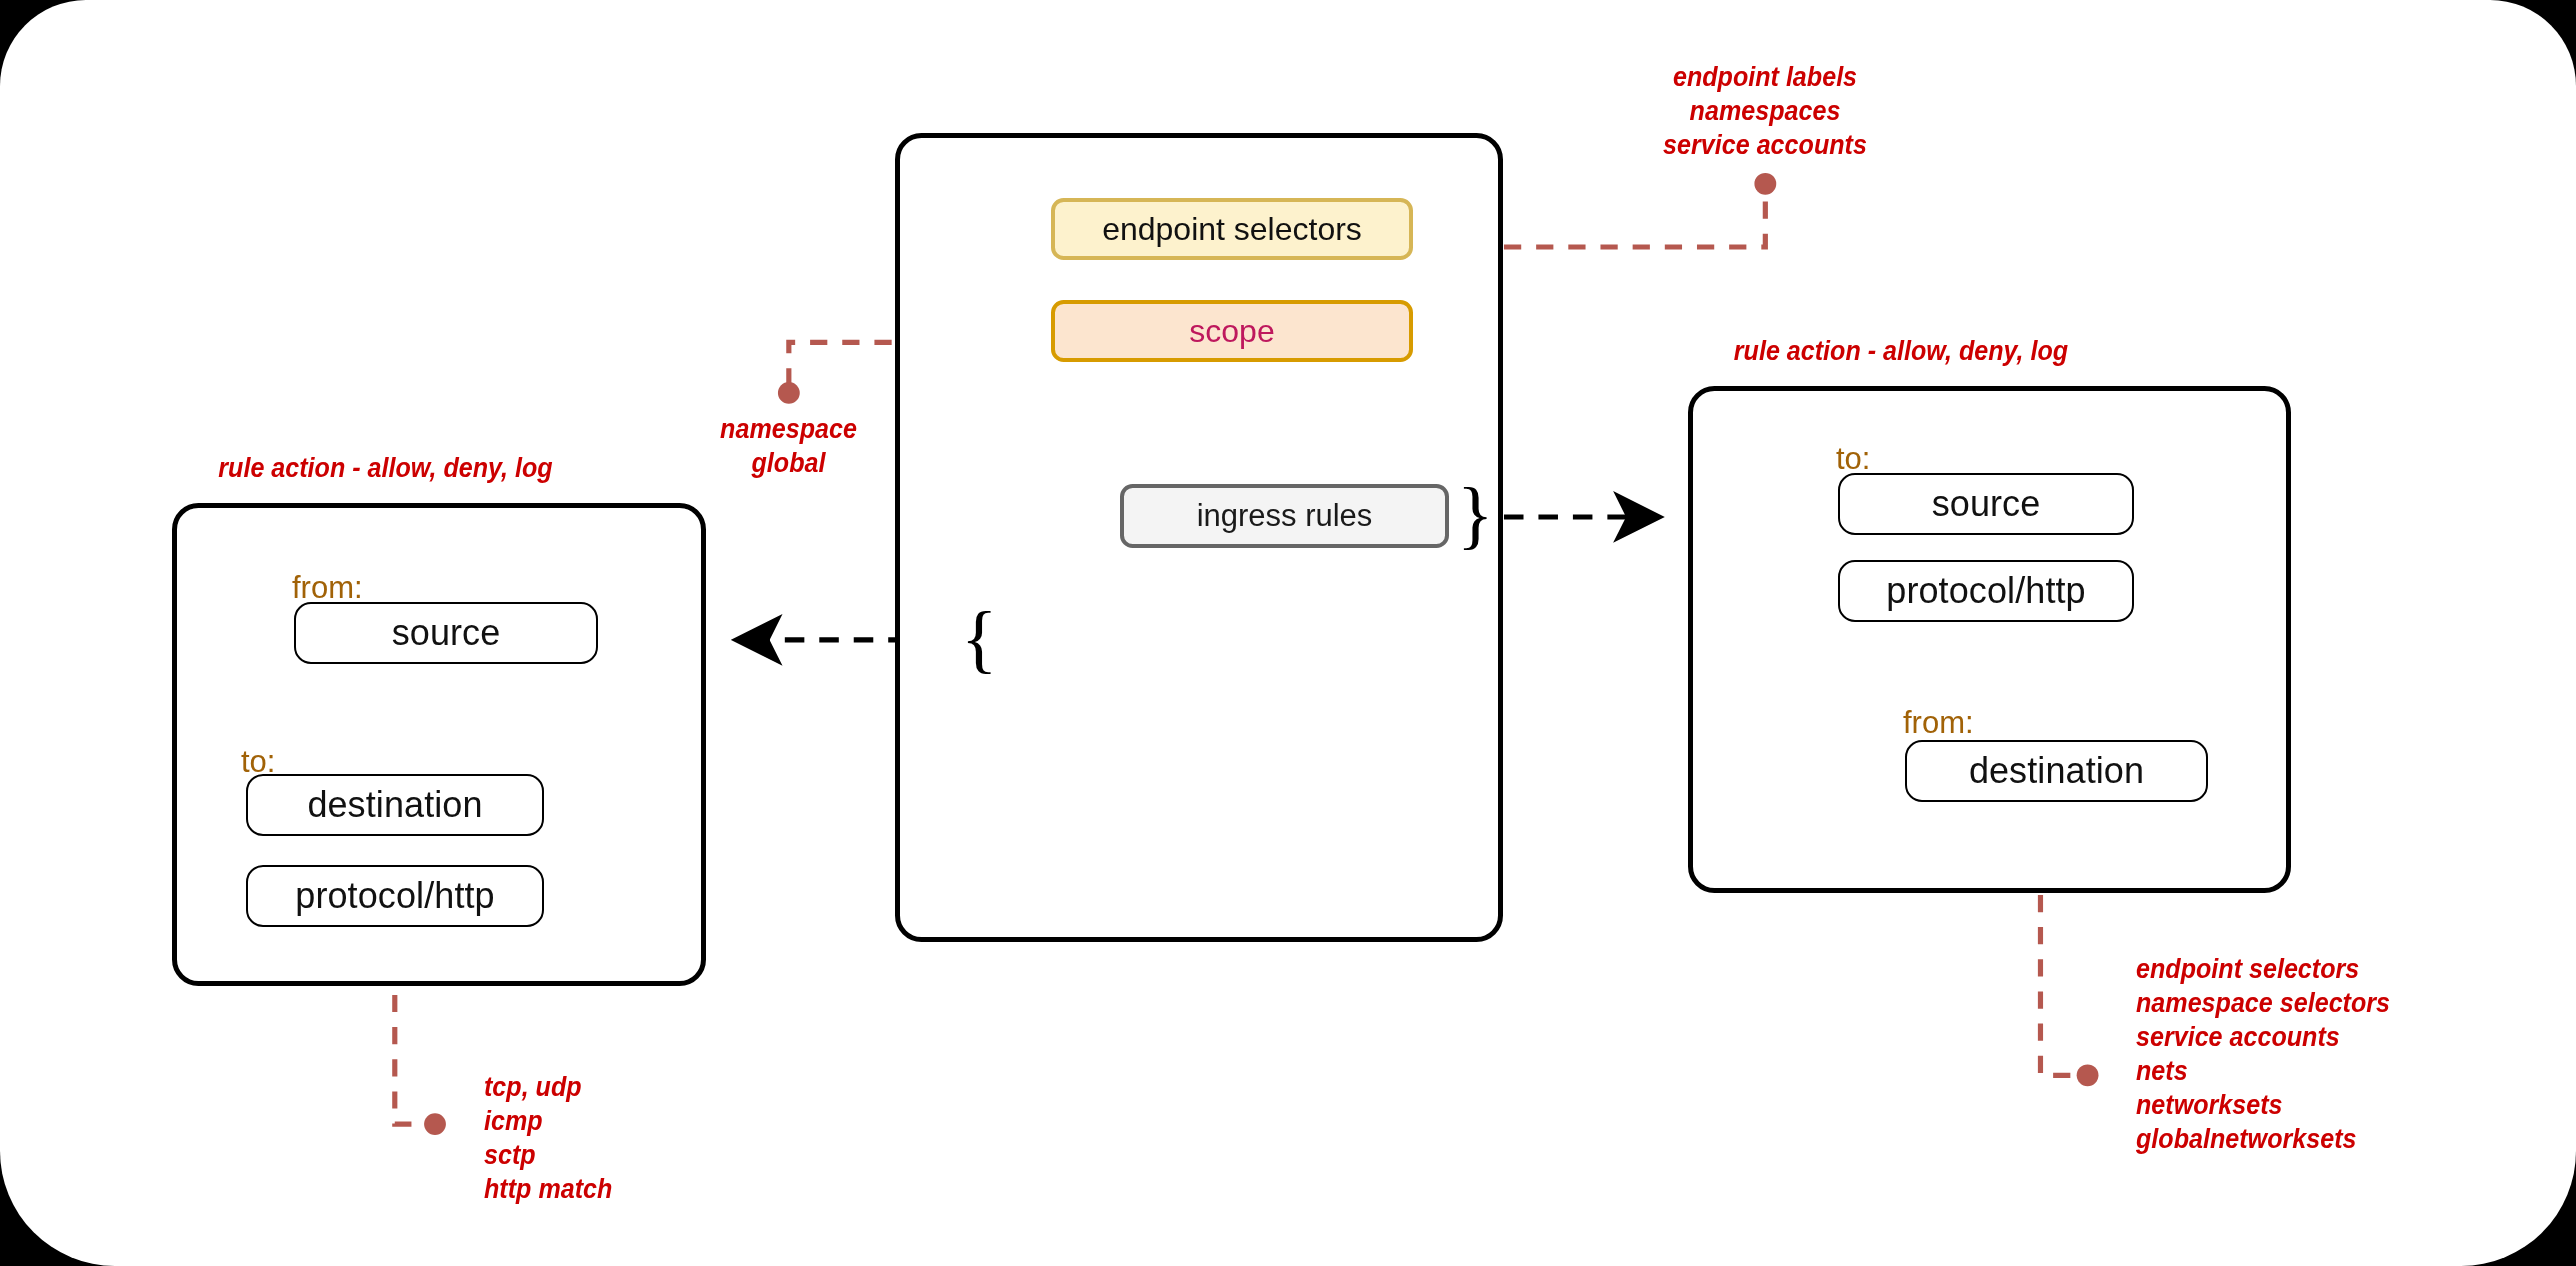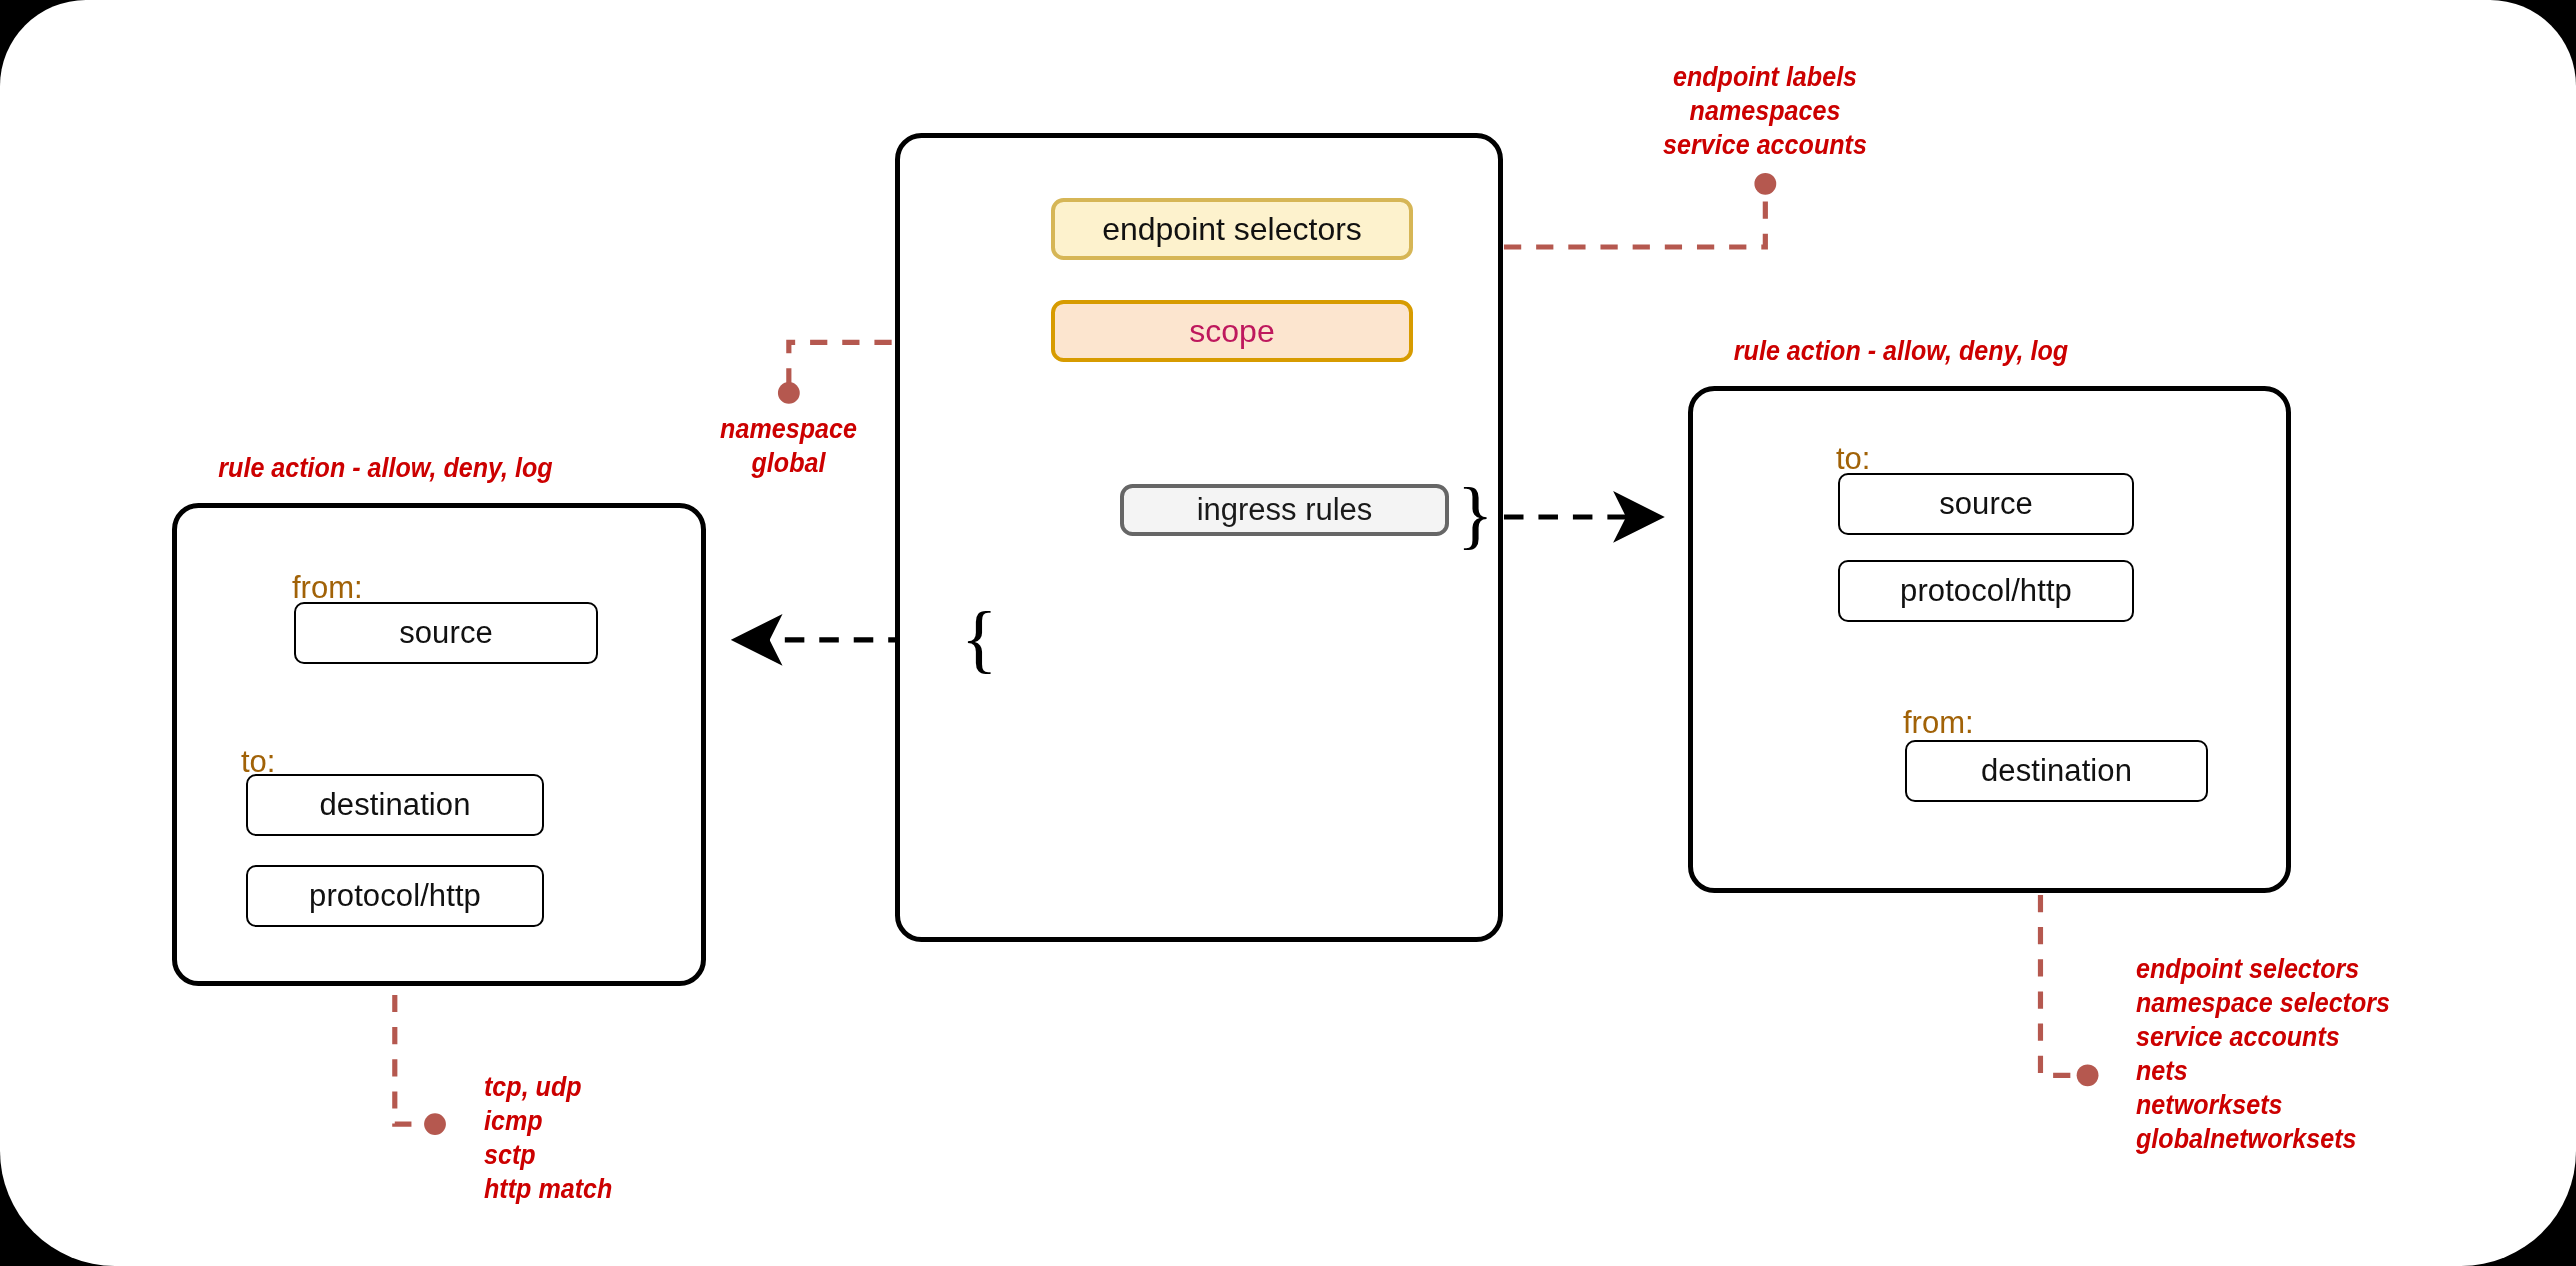"ingress rules" div.grey-box { height: 52px -> 64px }
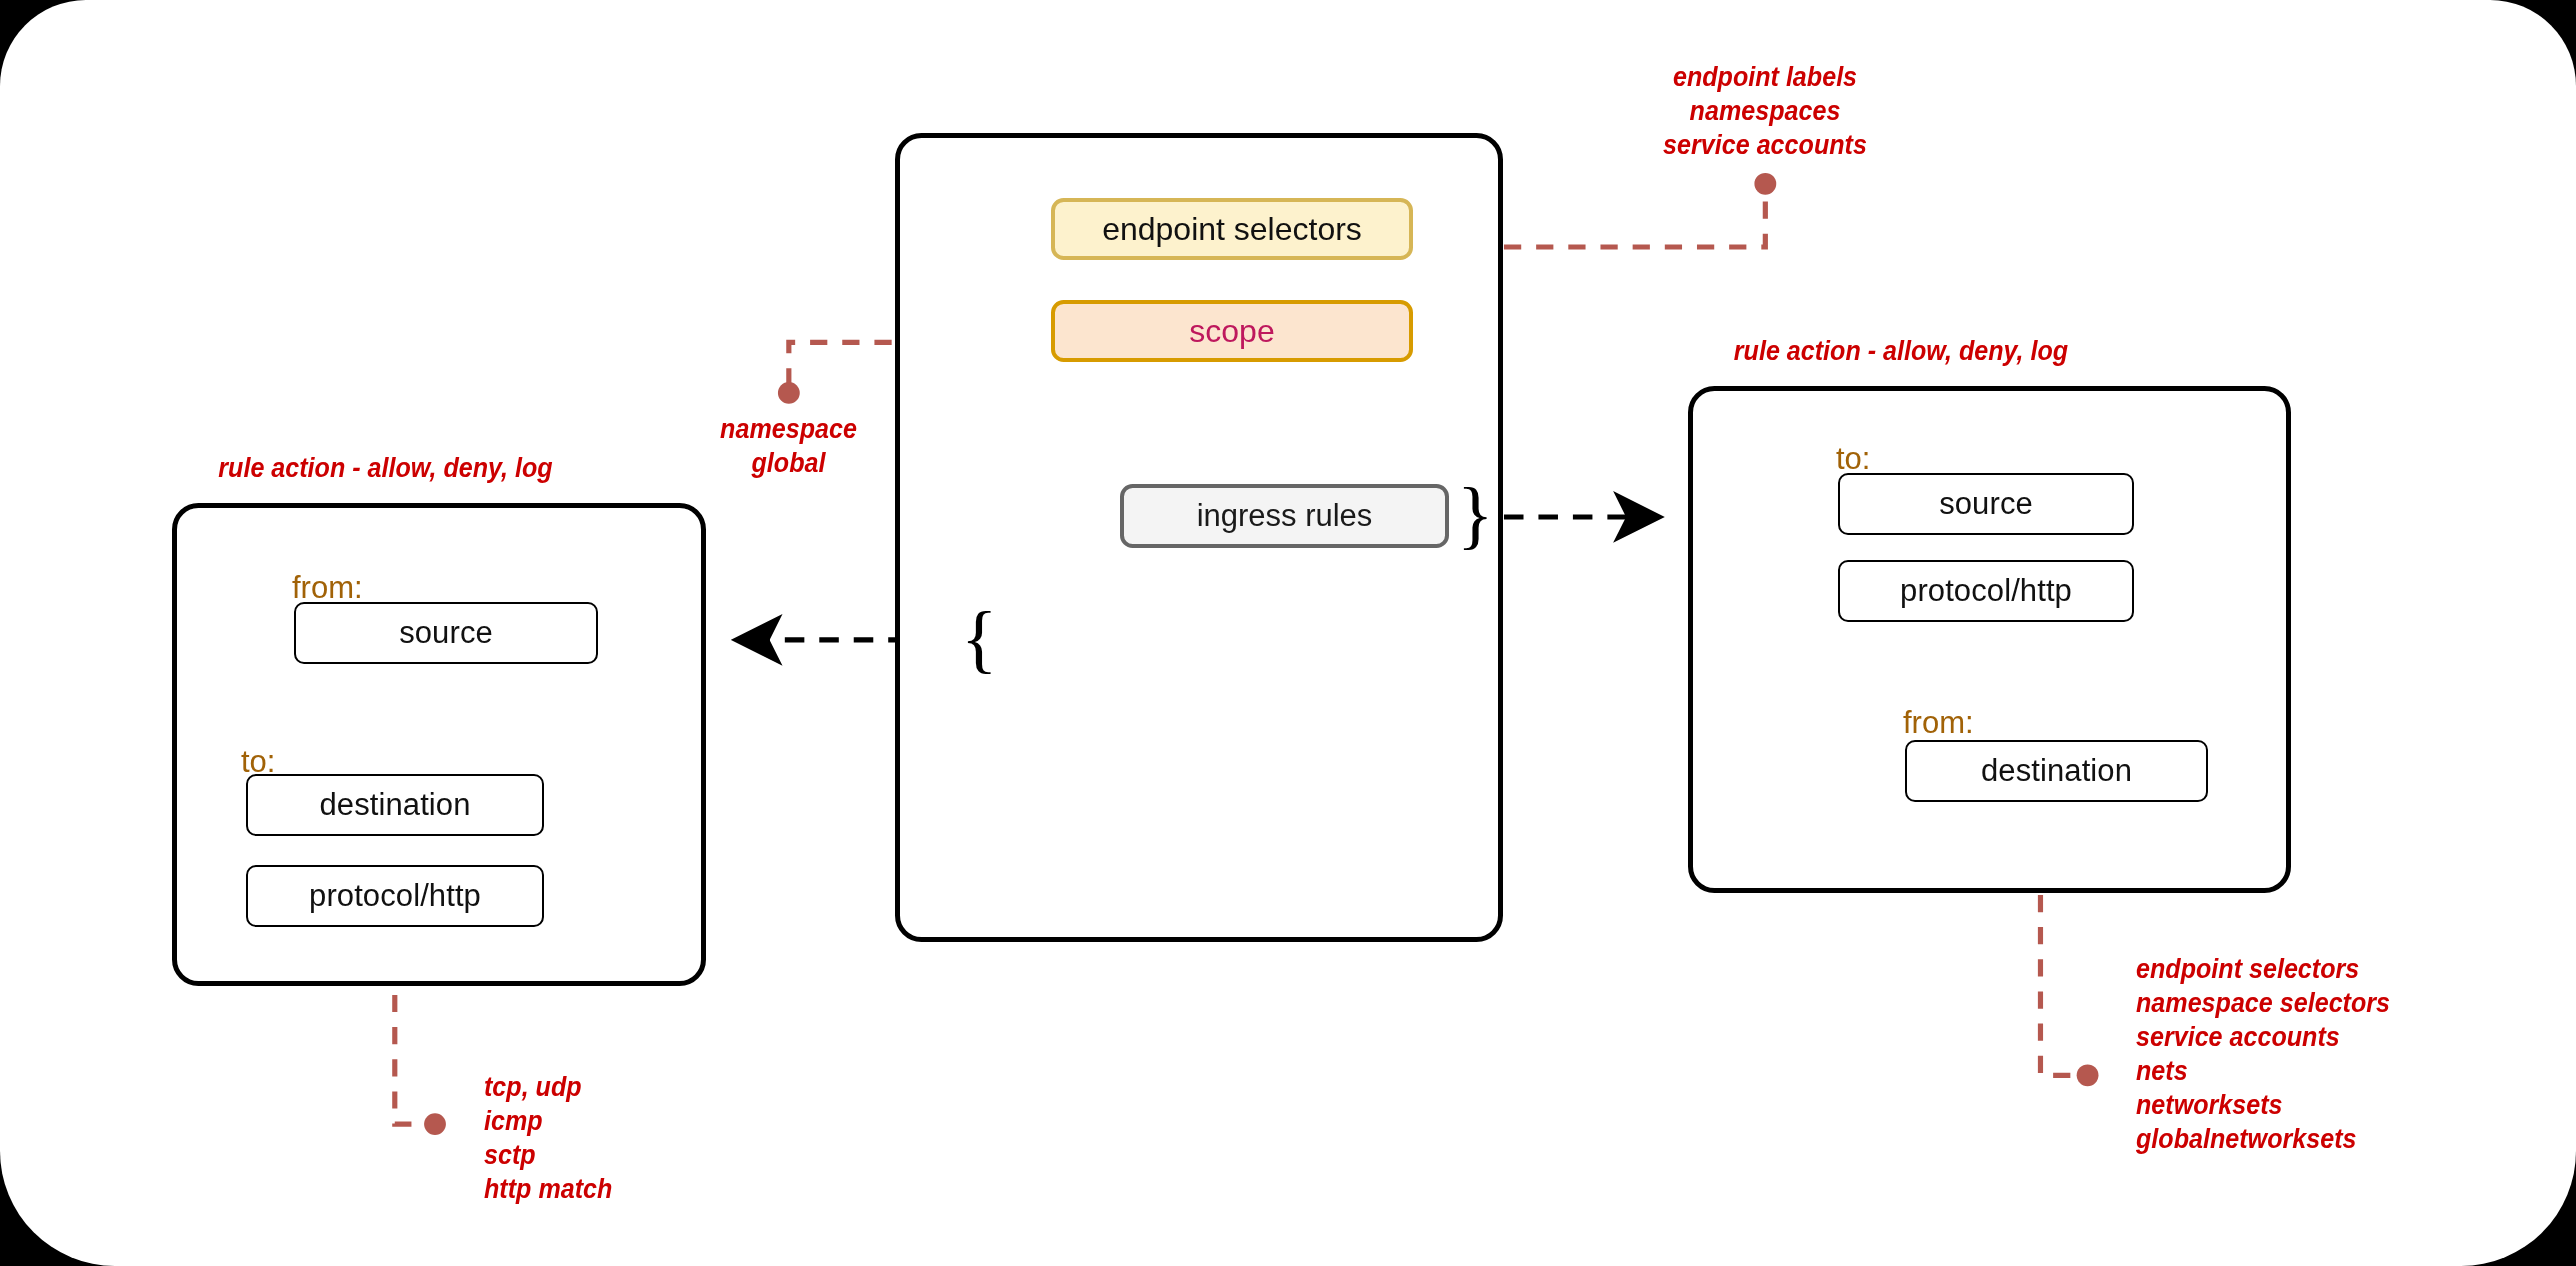"source" .plain-box { border-radius: 10px -> 17px; font-size: 31px -> 36px }
